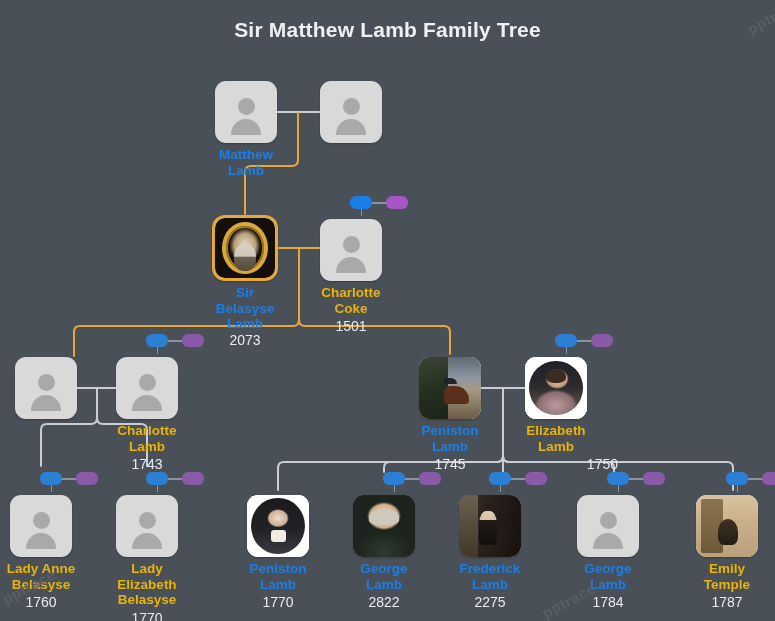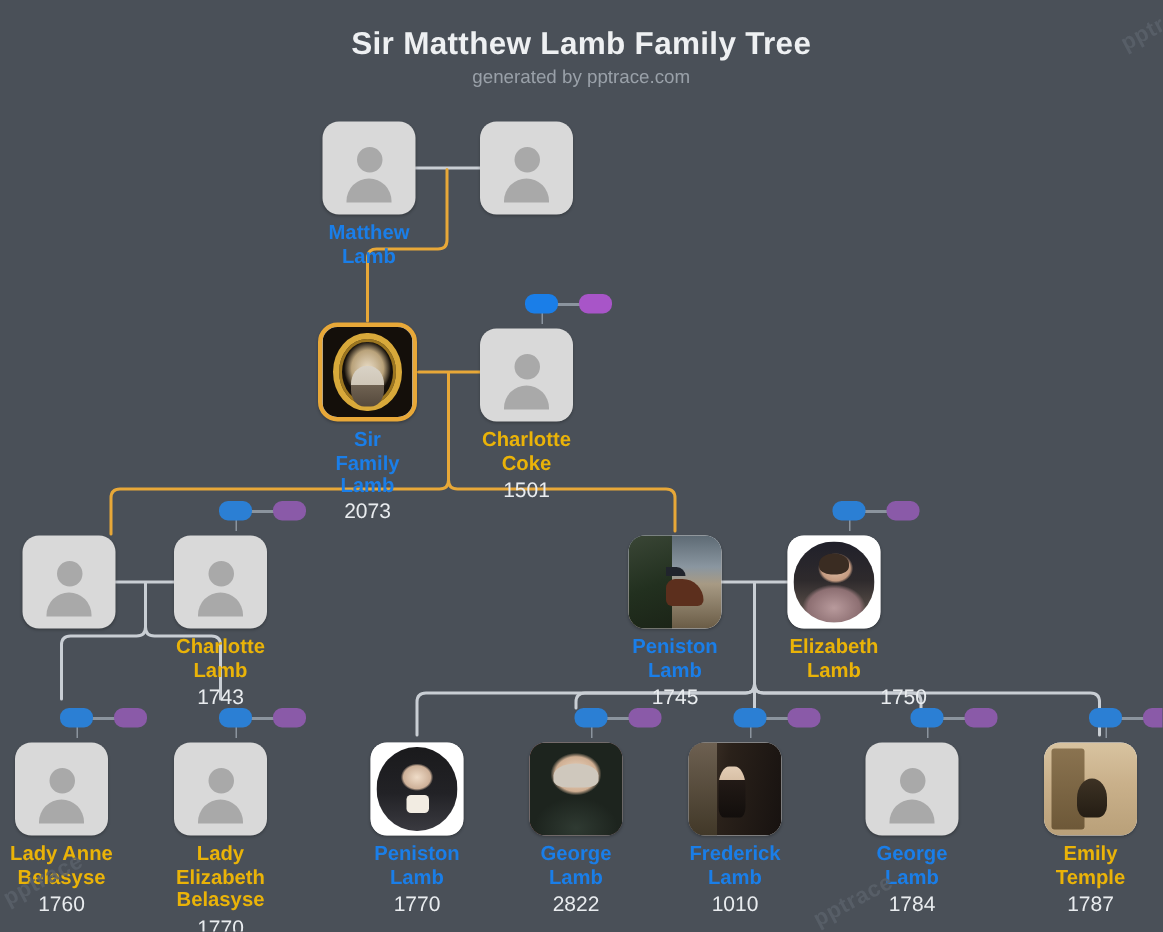"generated by pptrace.com" div.subtitle { html: <div>generated by pptrace.com</div> -> none }
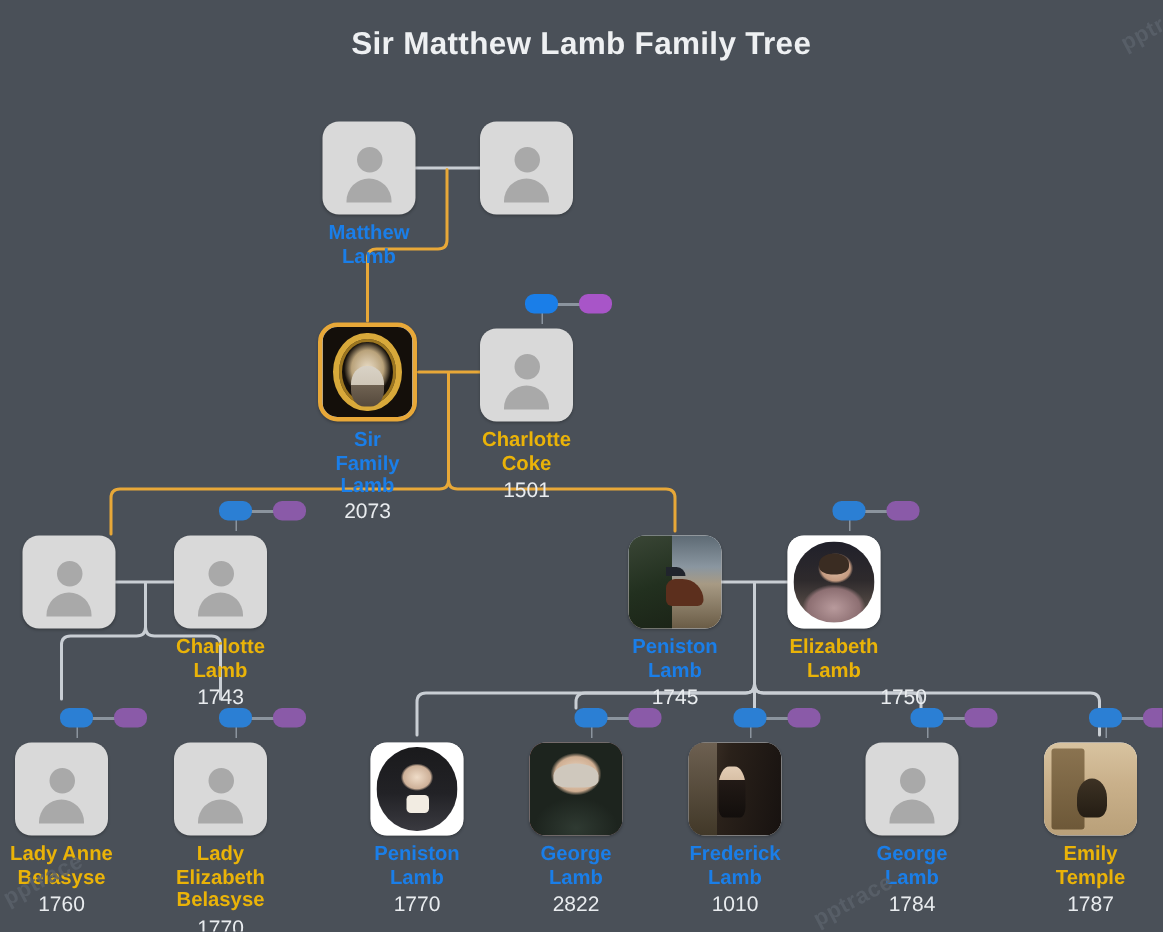"Sir" div.label { text: Family -> Belasyse }
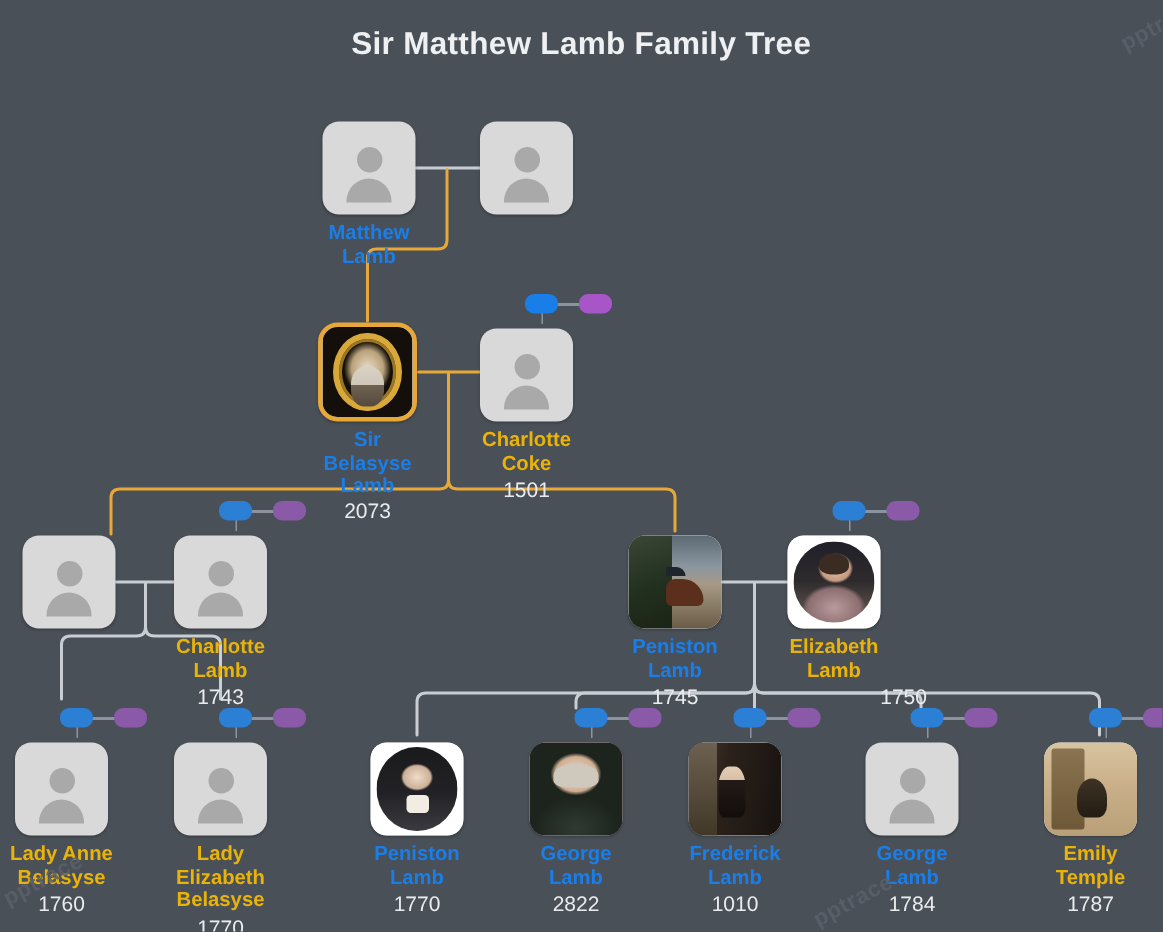"1010" div.year { text: 1010 -> 2275 }
